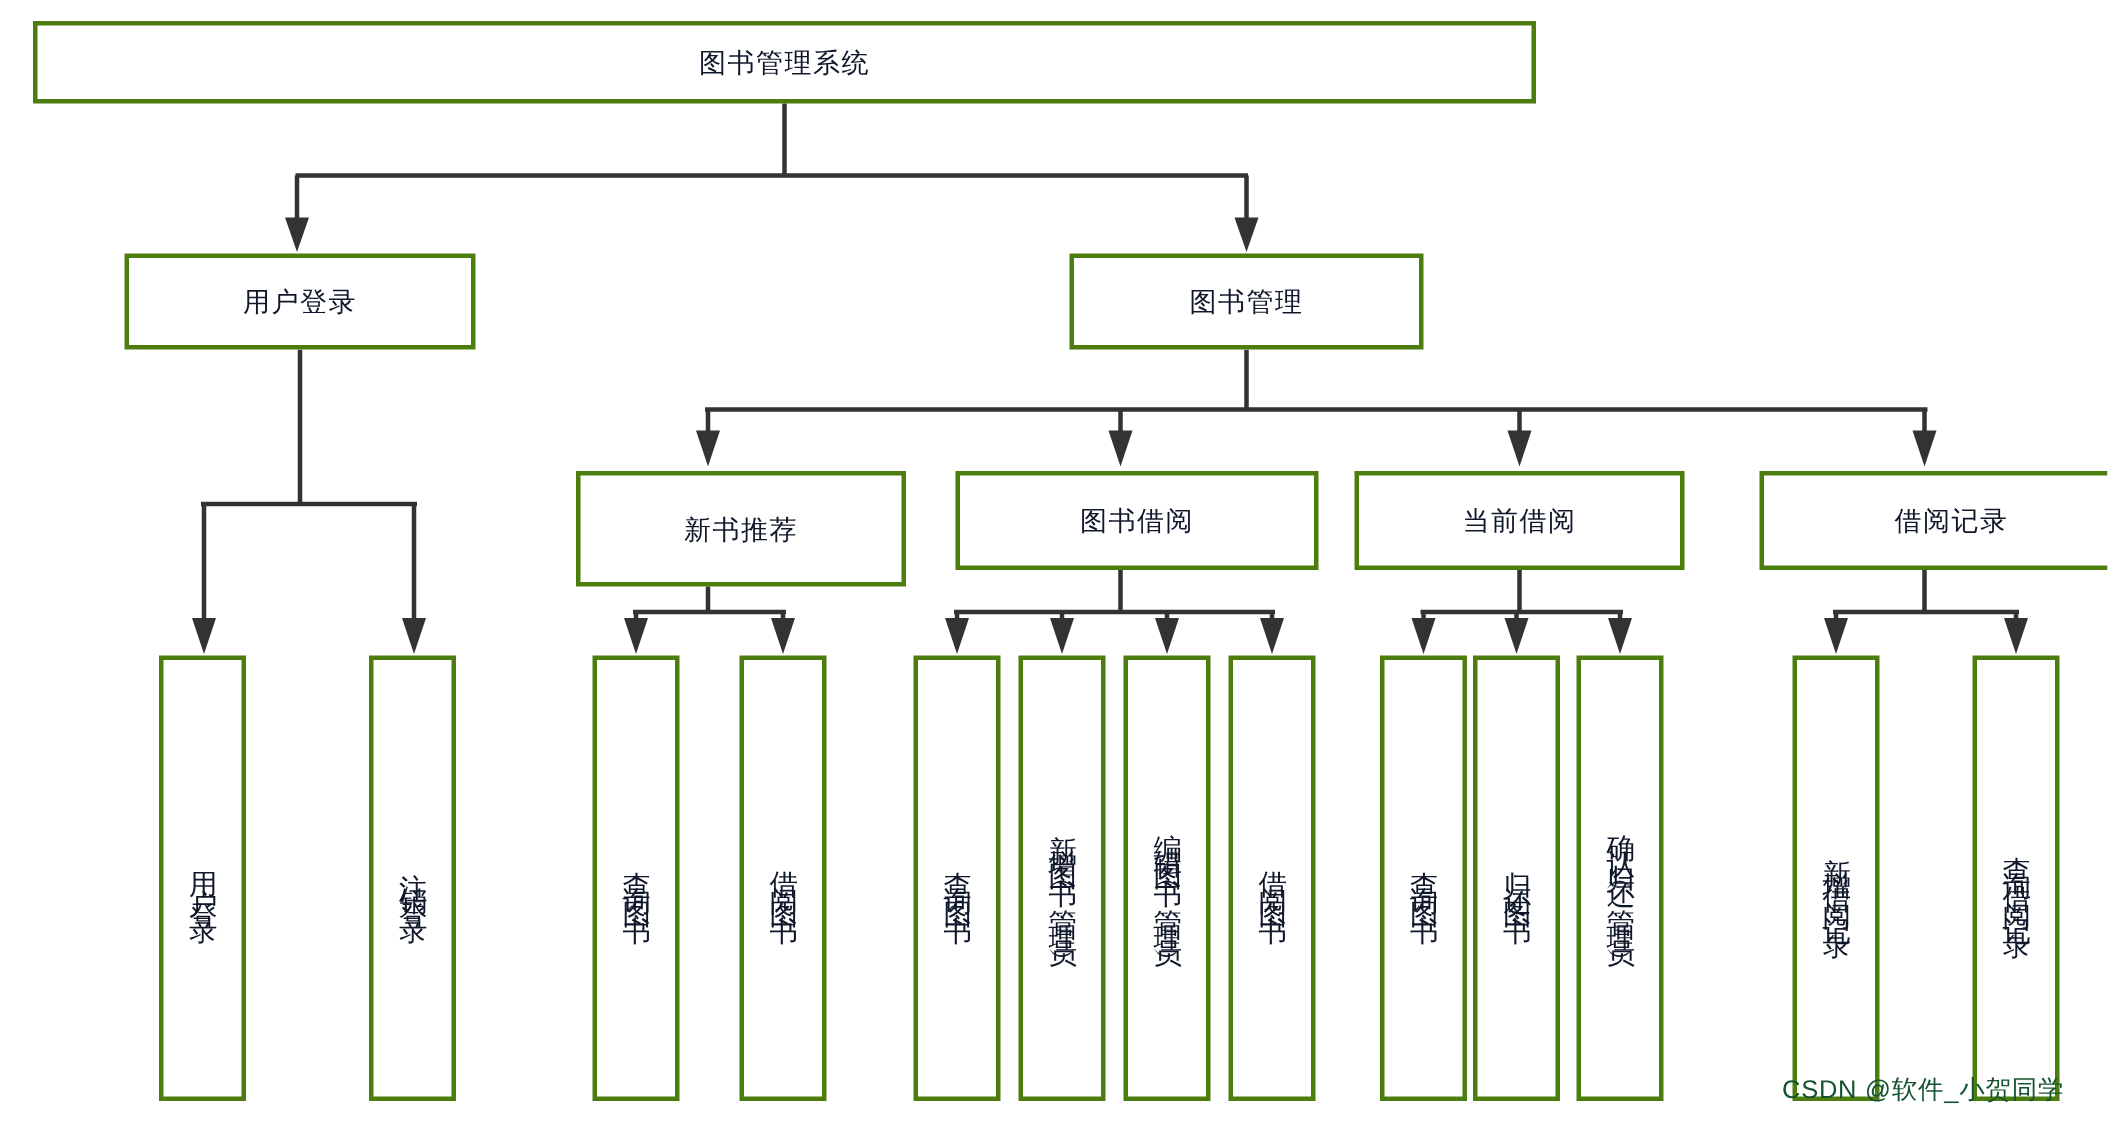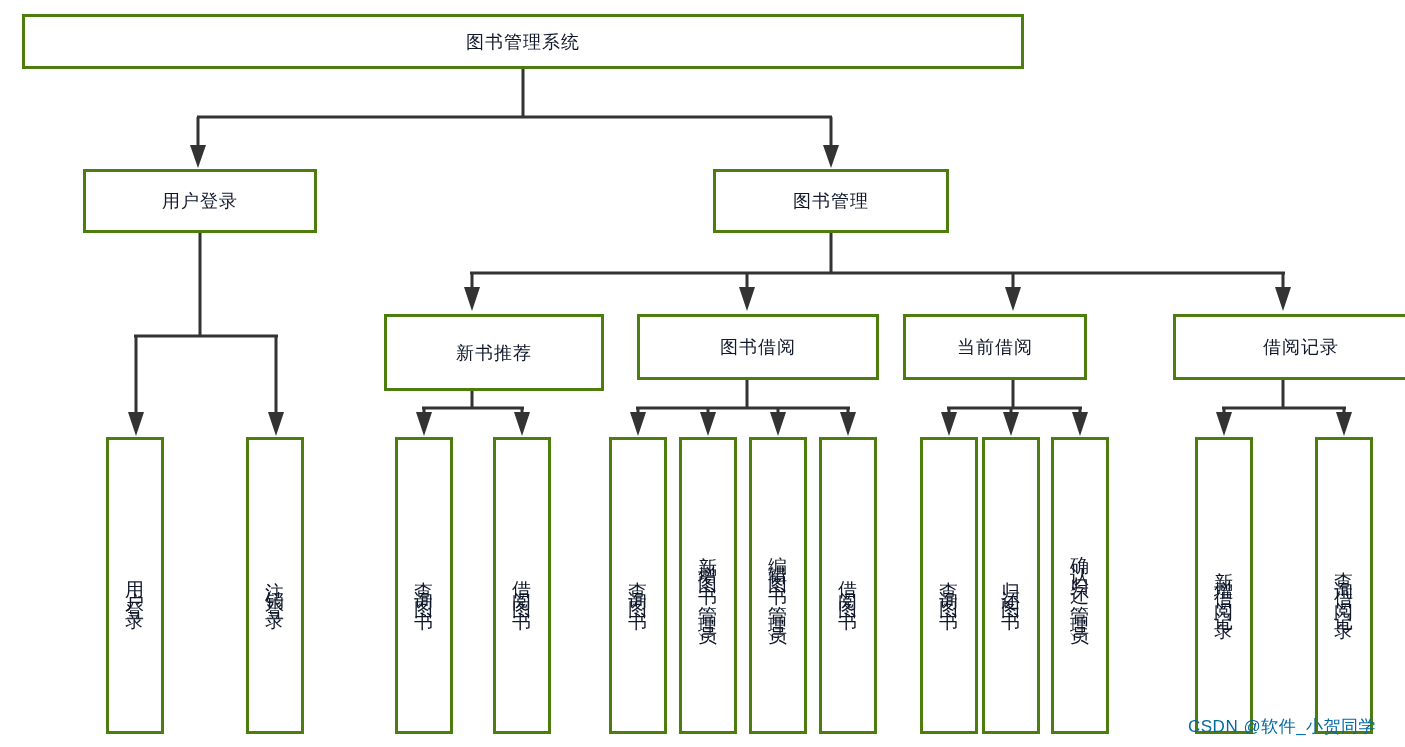"当前借阅" div.box { width: 184px -> 220px }
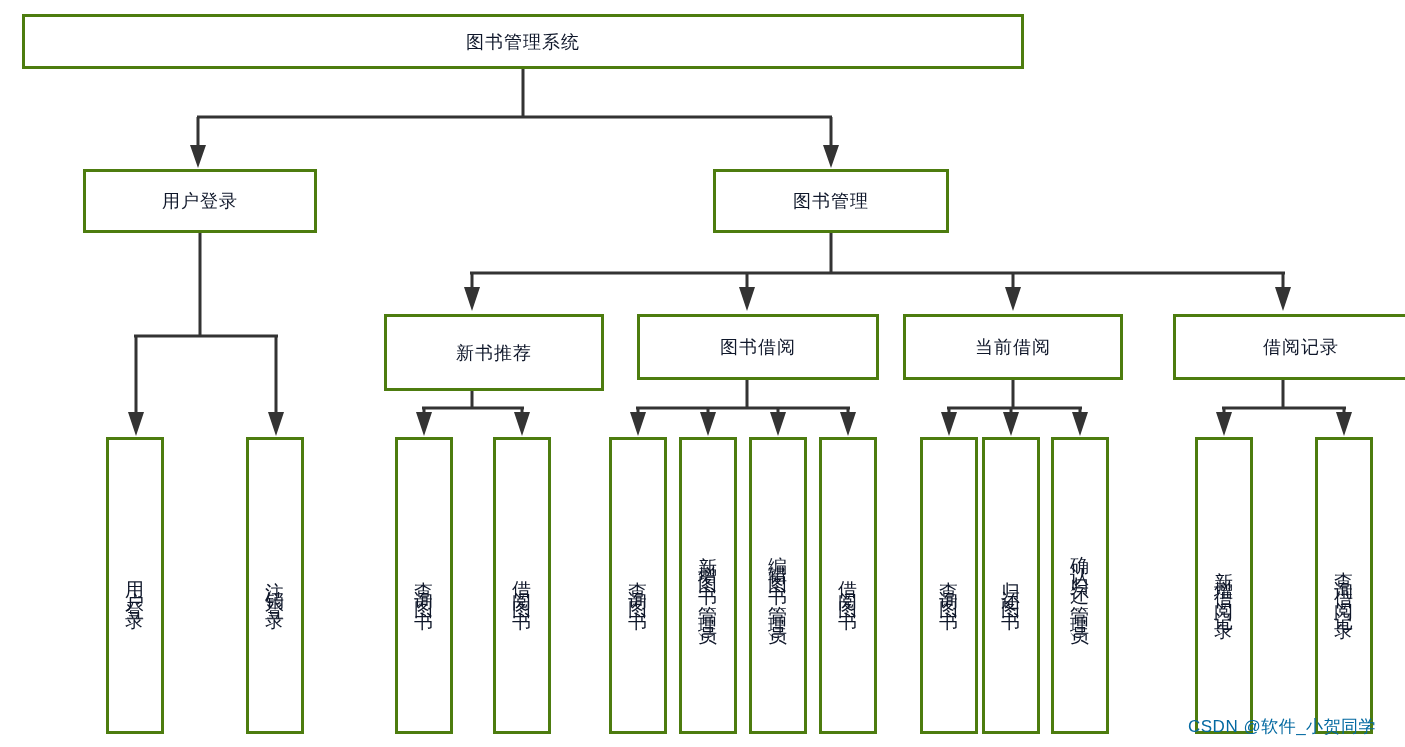"CSDN @软件_小贺同学" .watermark { color: #0369a1 -> #14532d }
